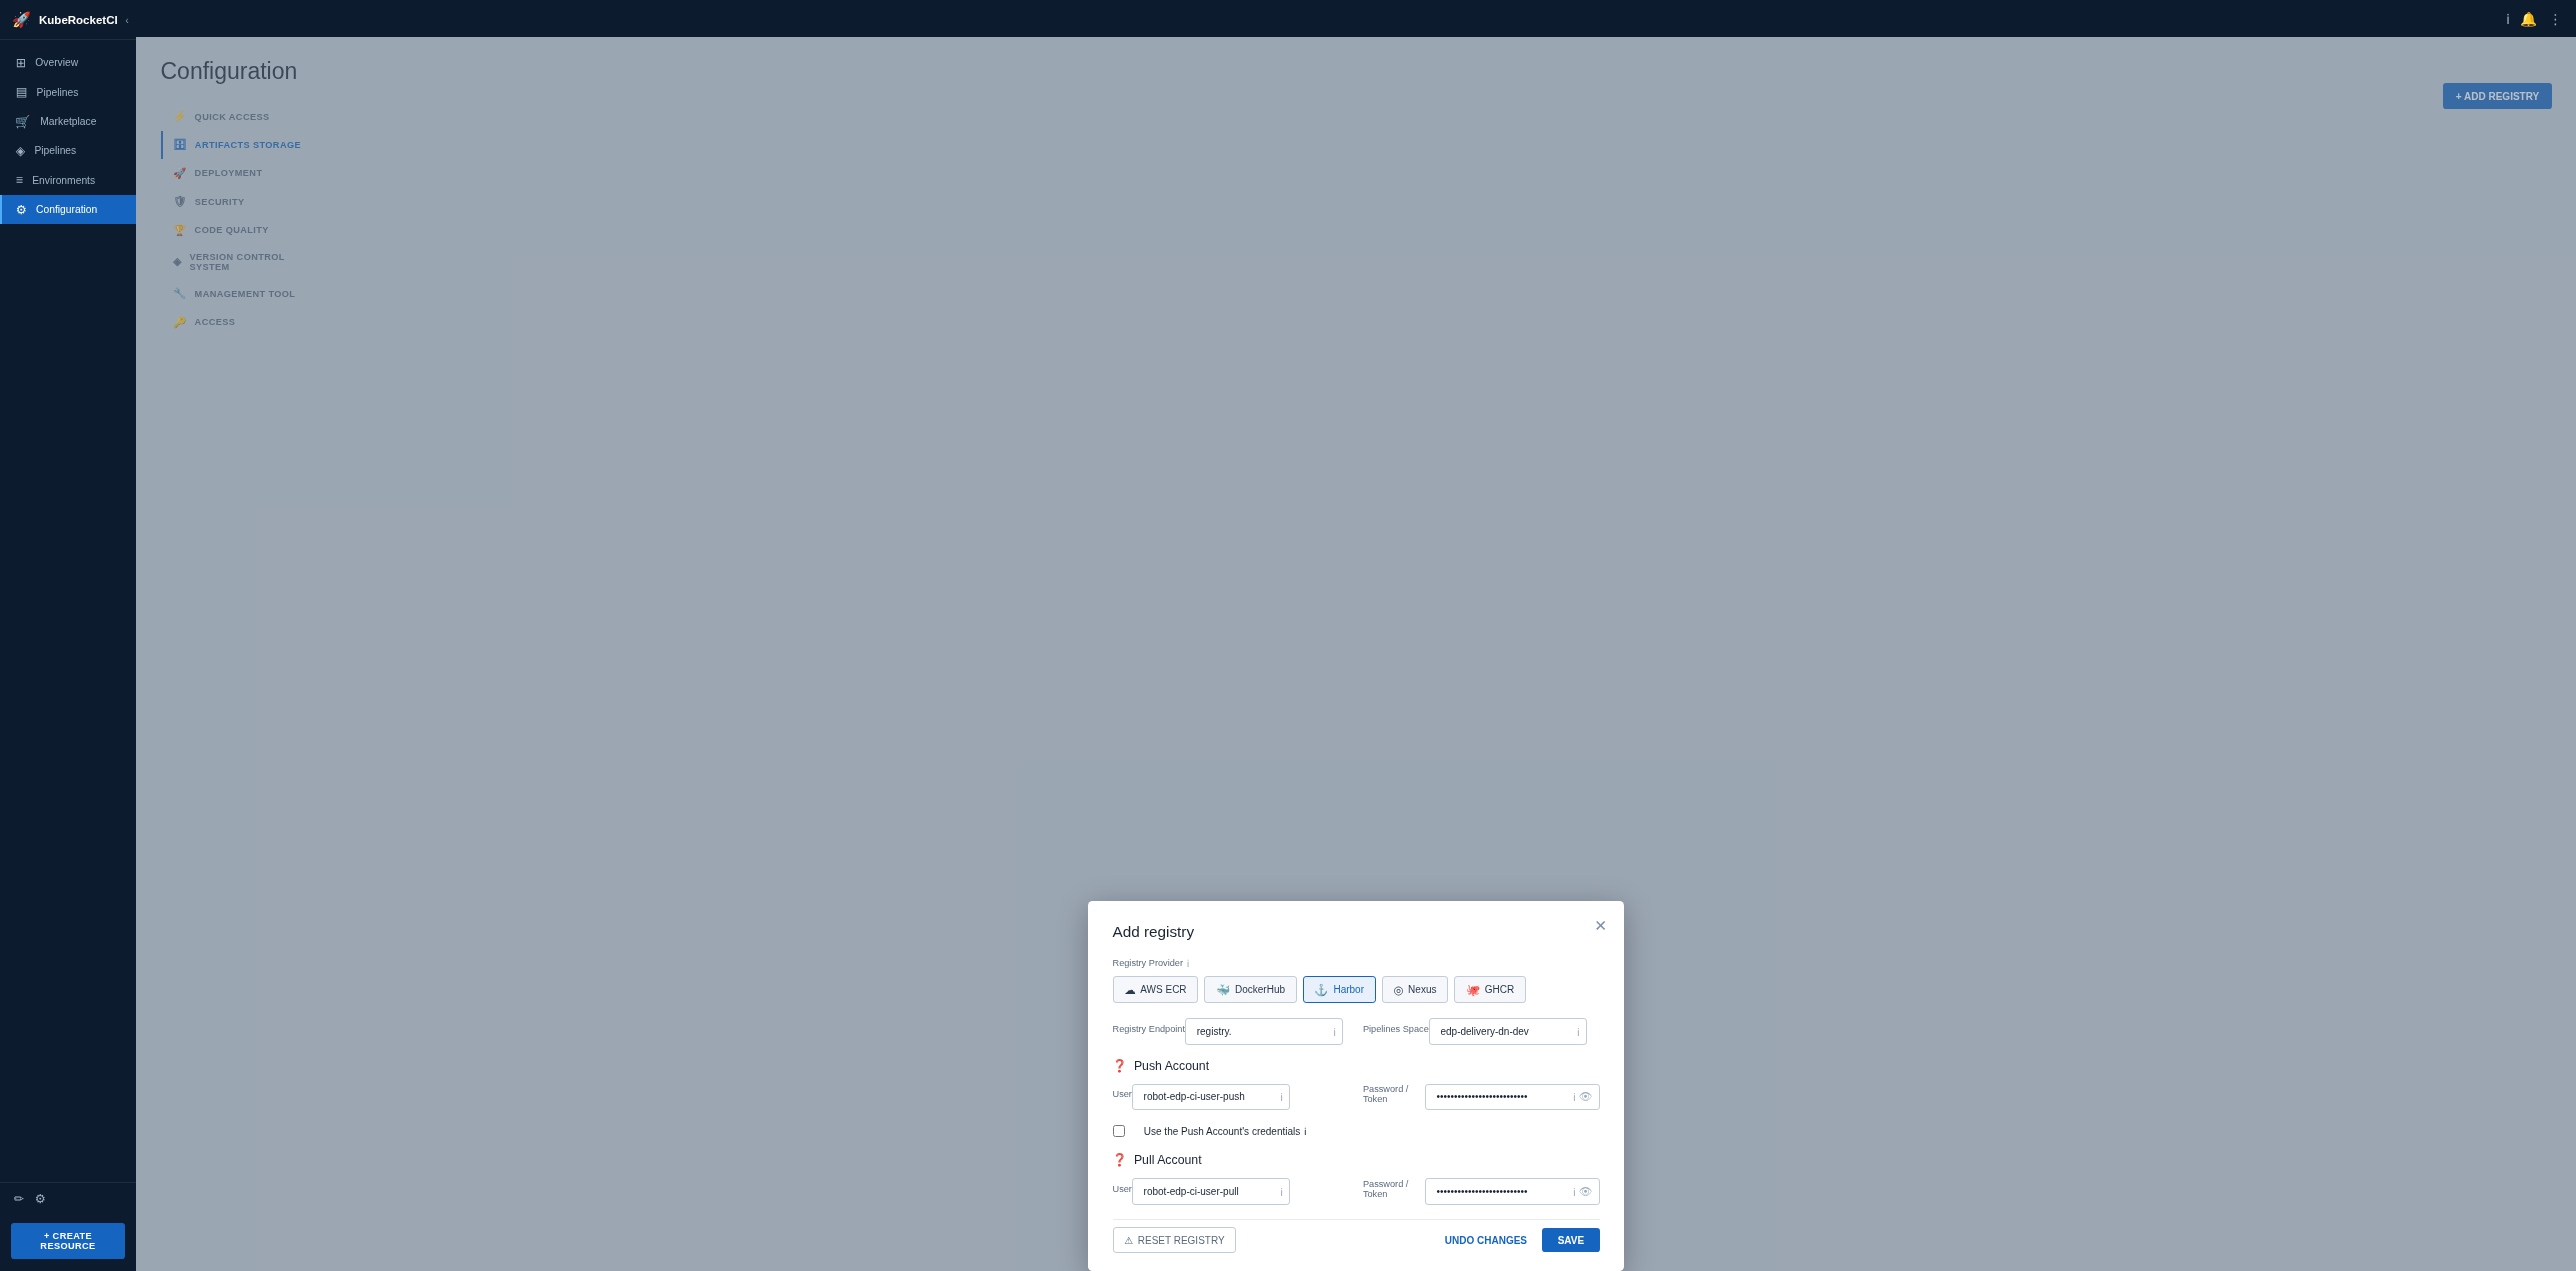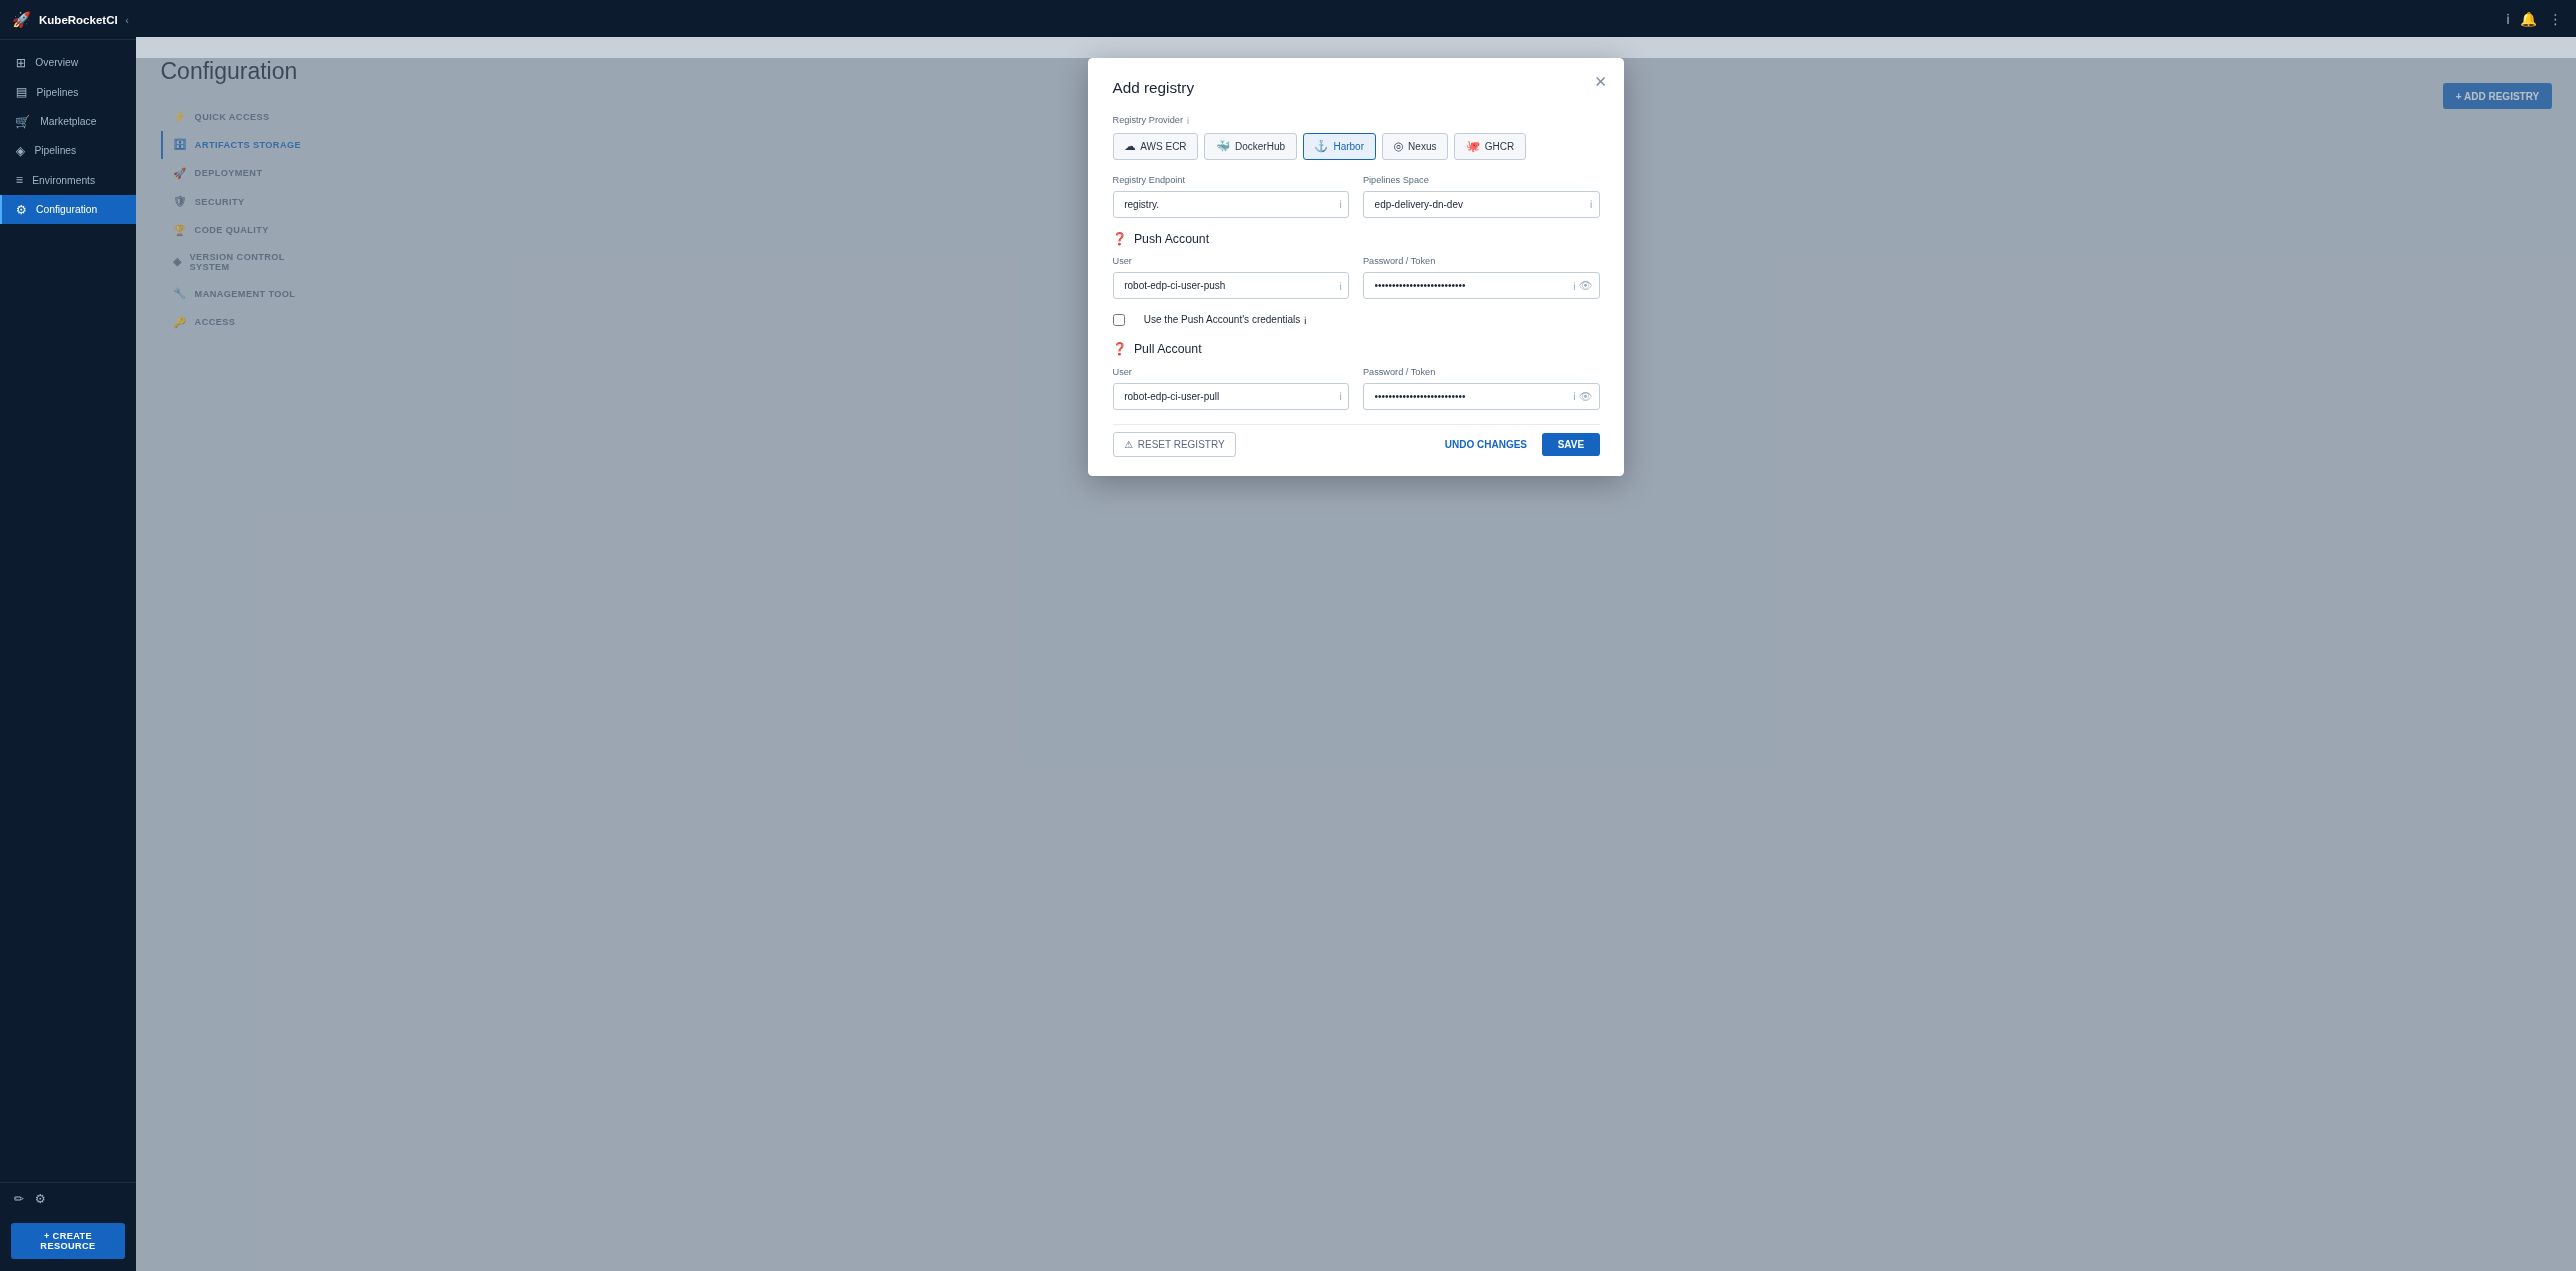"Add registry" .overlay { align-items: flex-start -> flex-end; margin-top: 21px -> none }
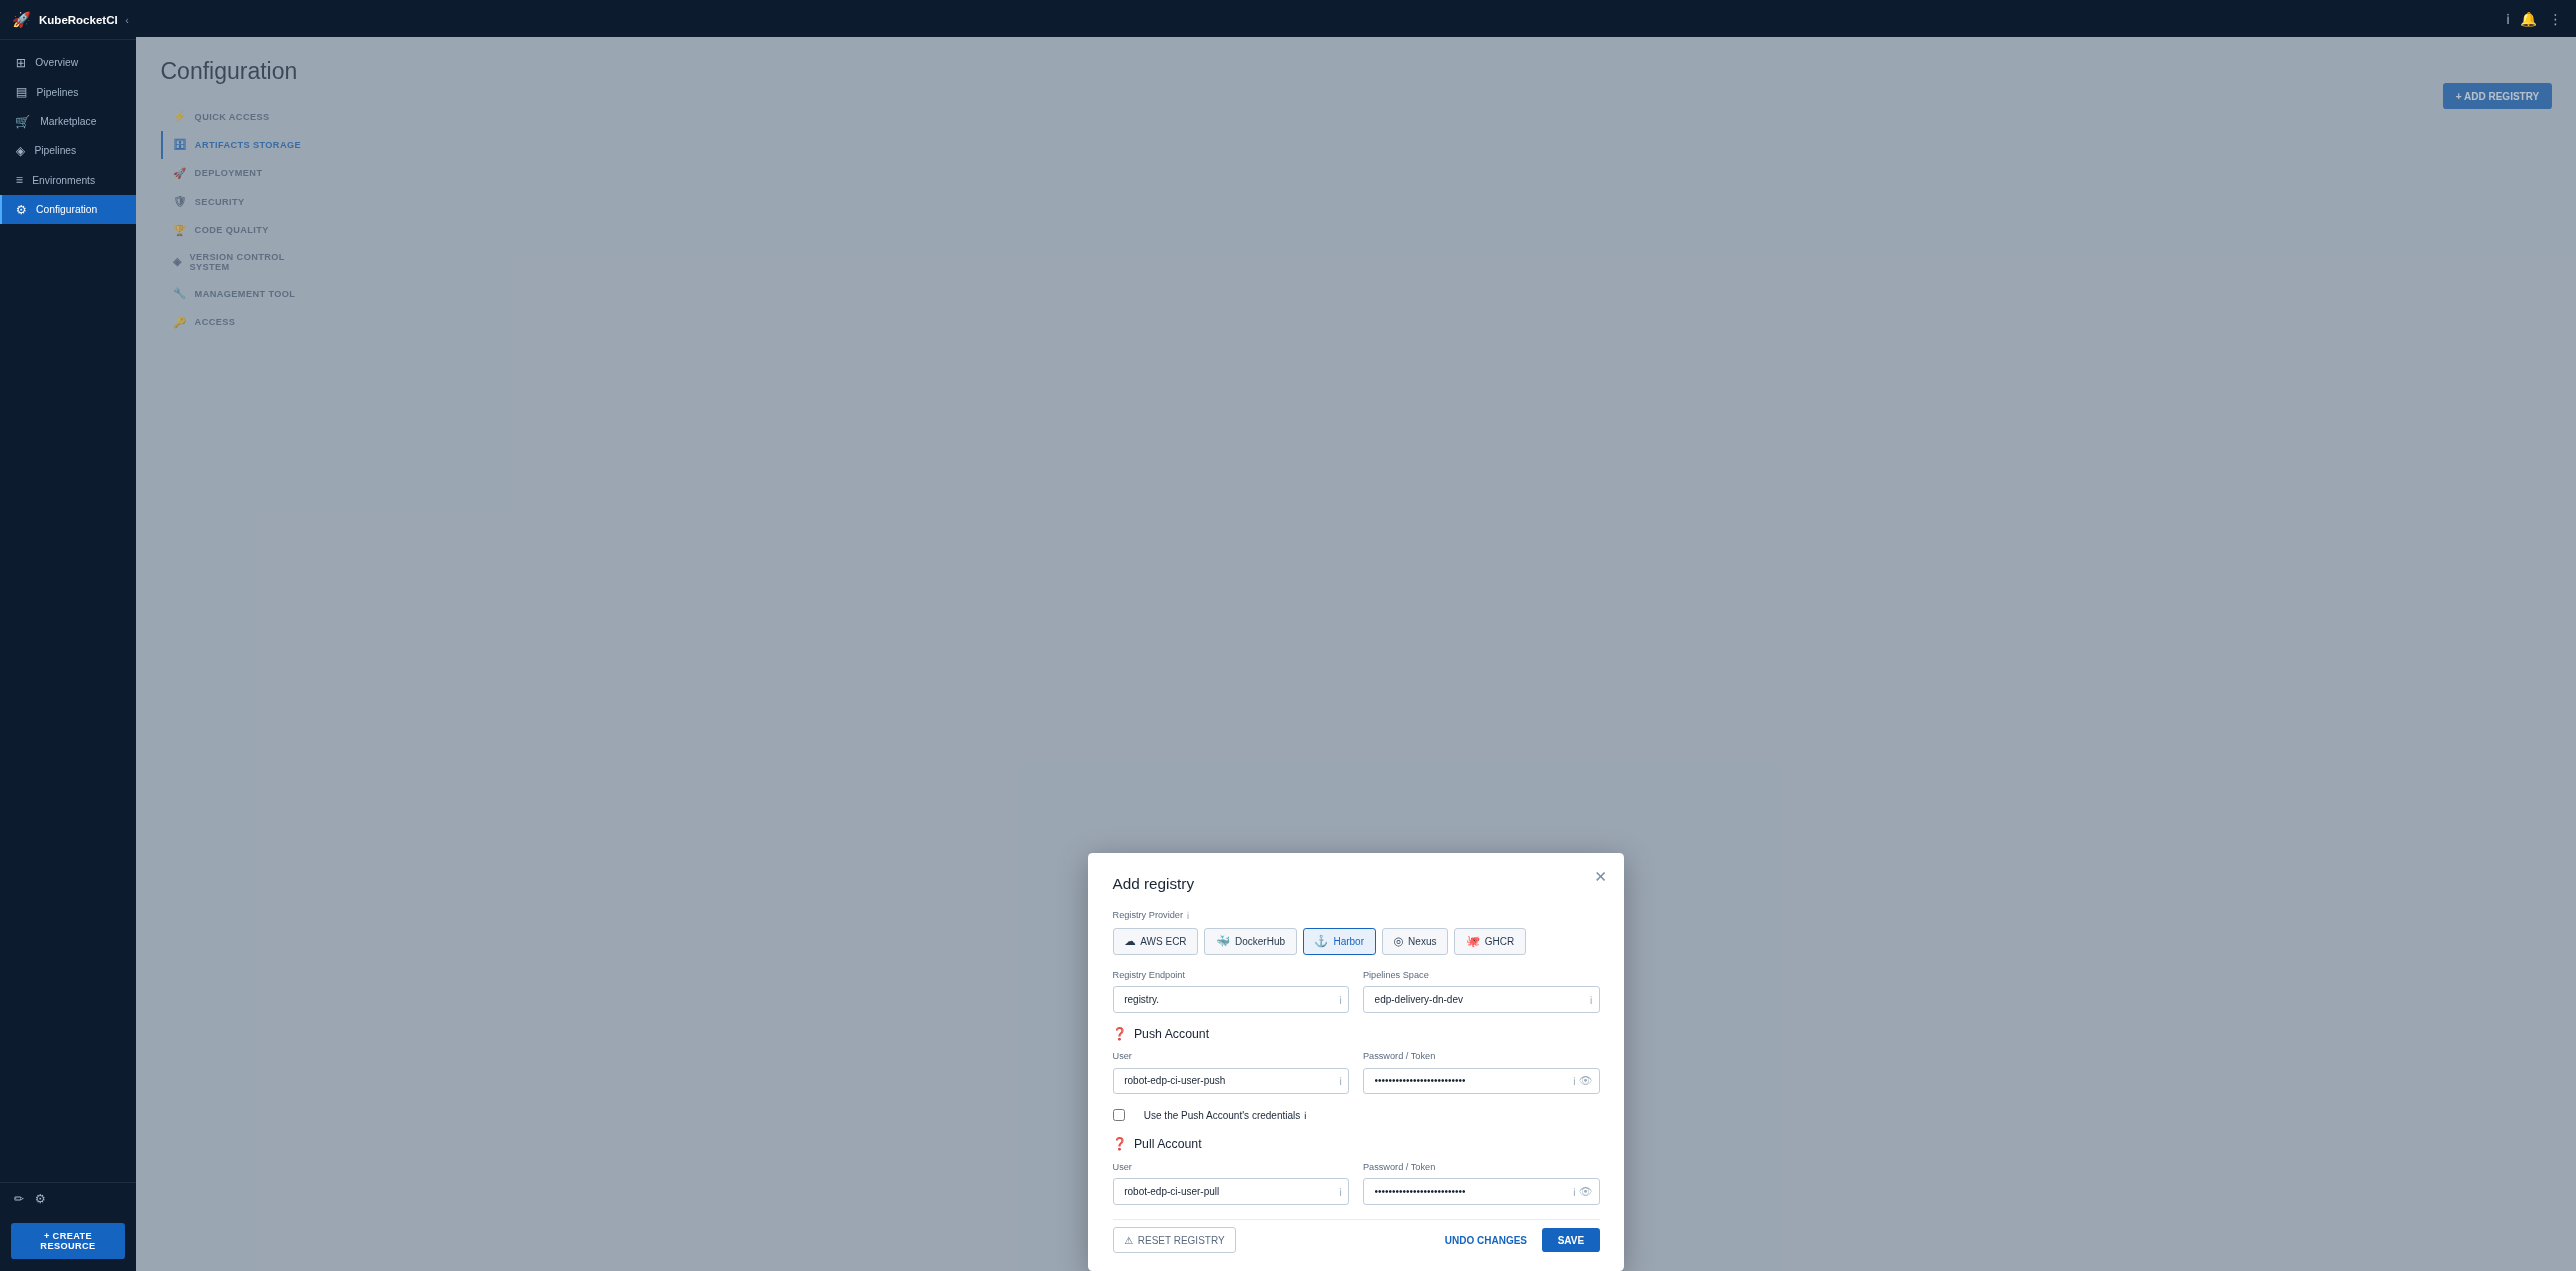"Registry Endpoint" .form-group { flex-direction: column -> none }
